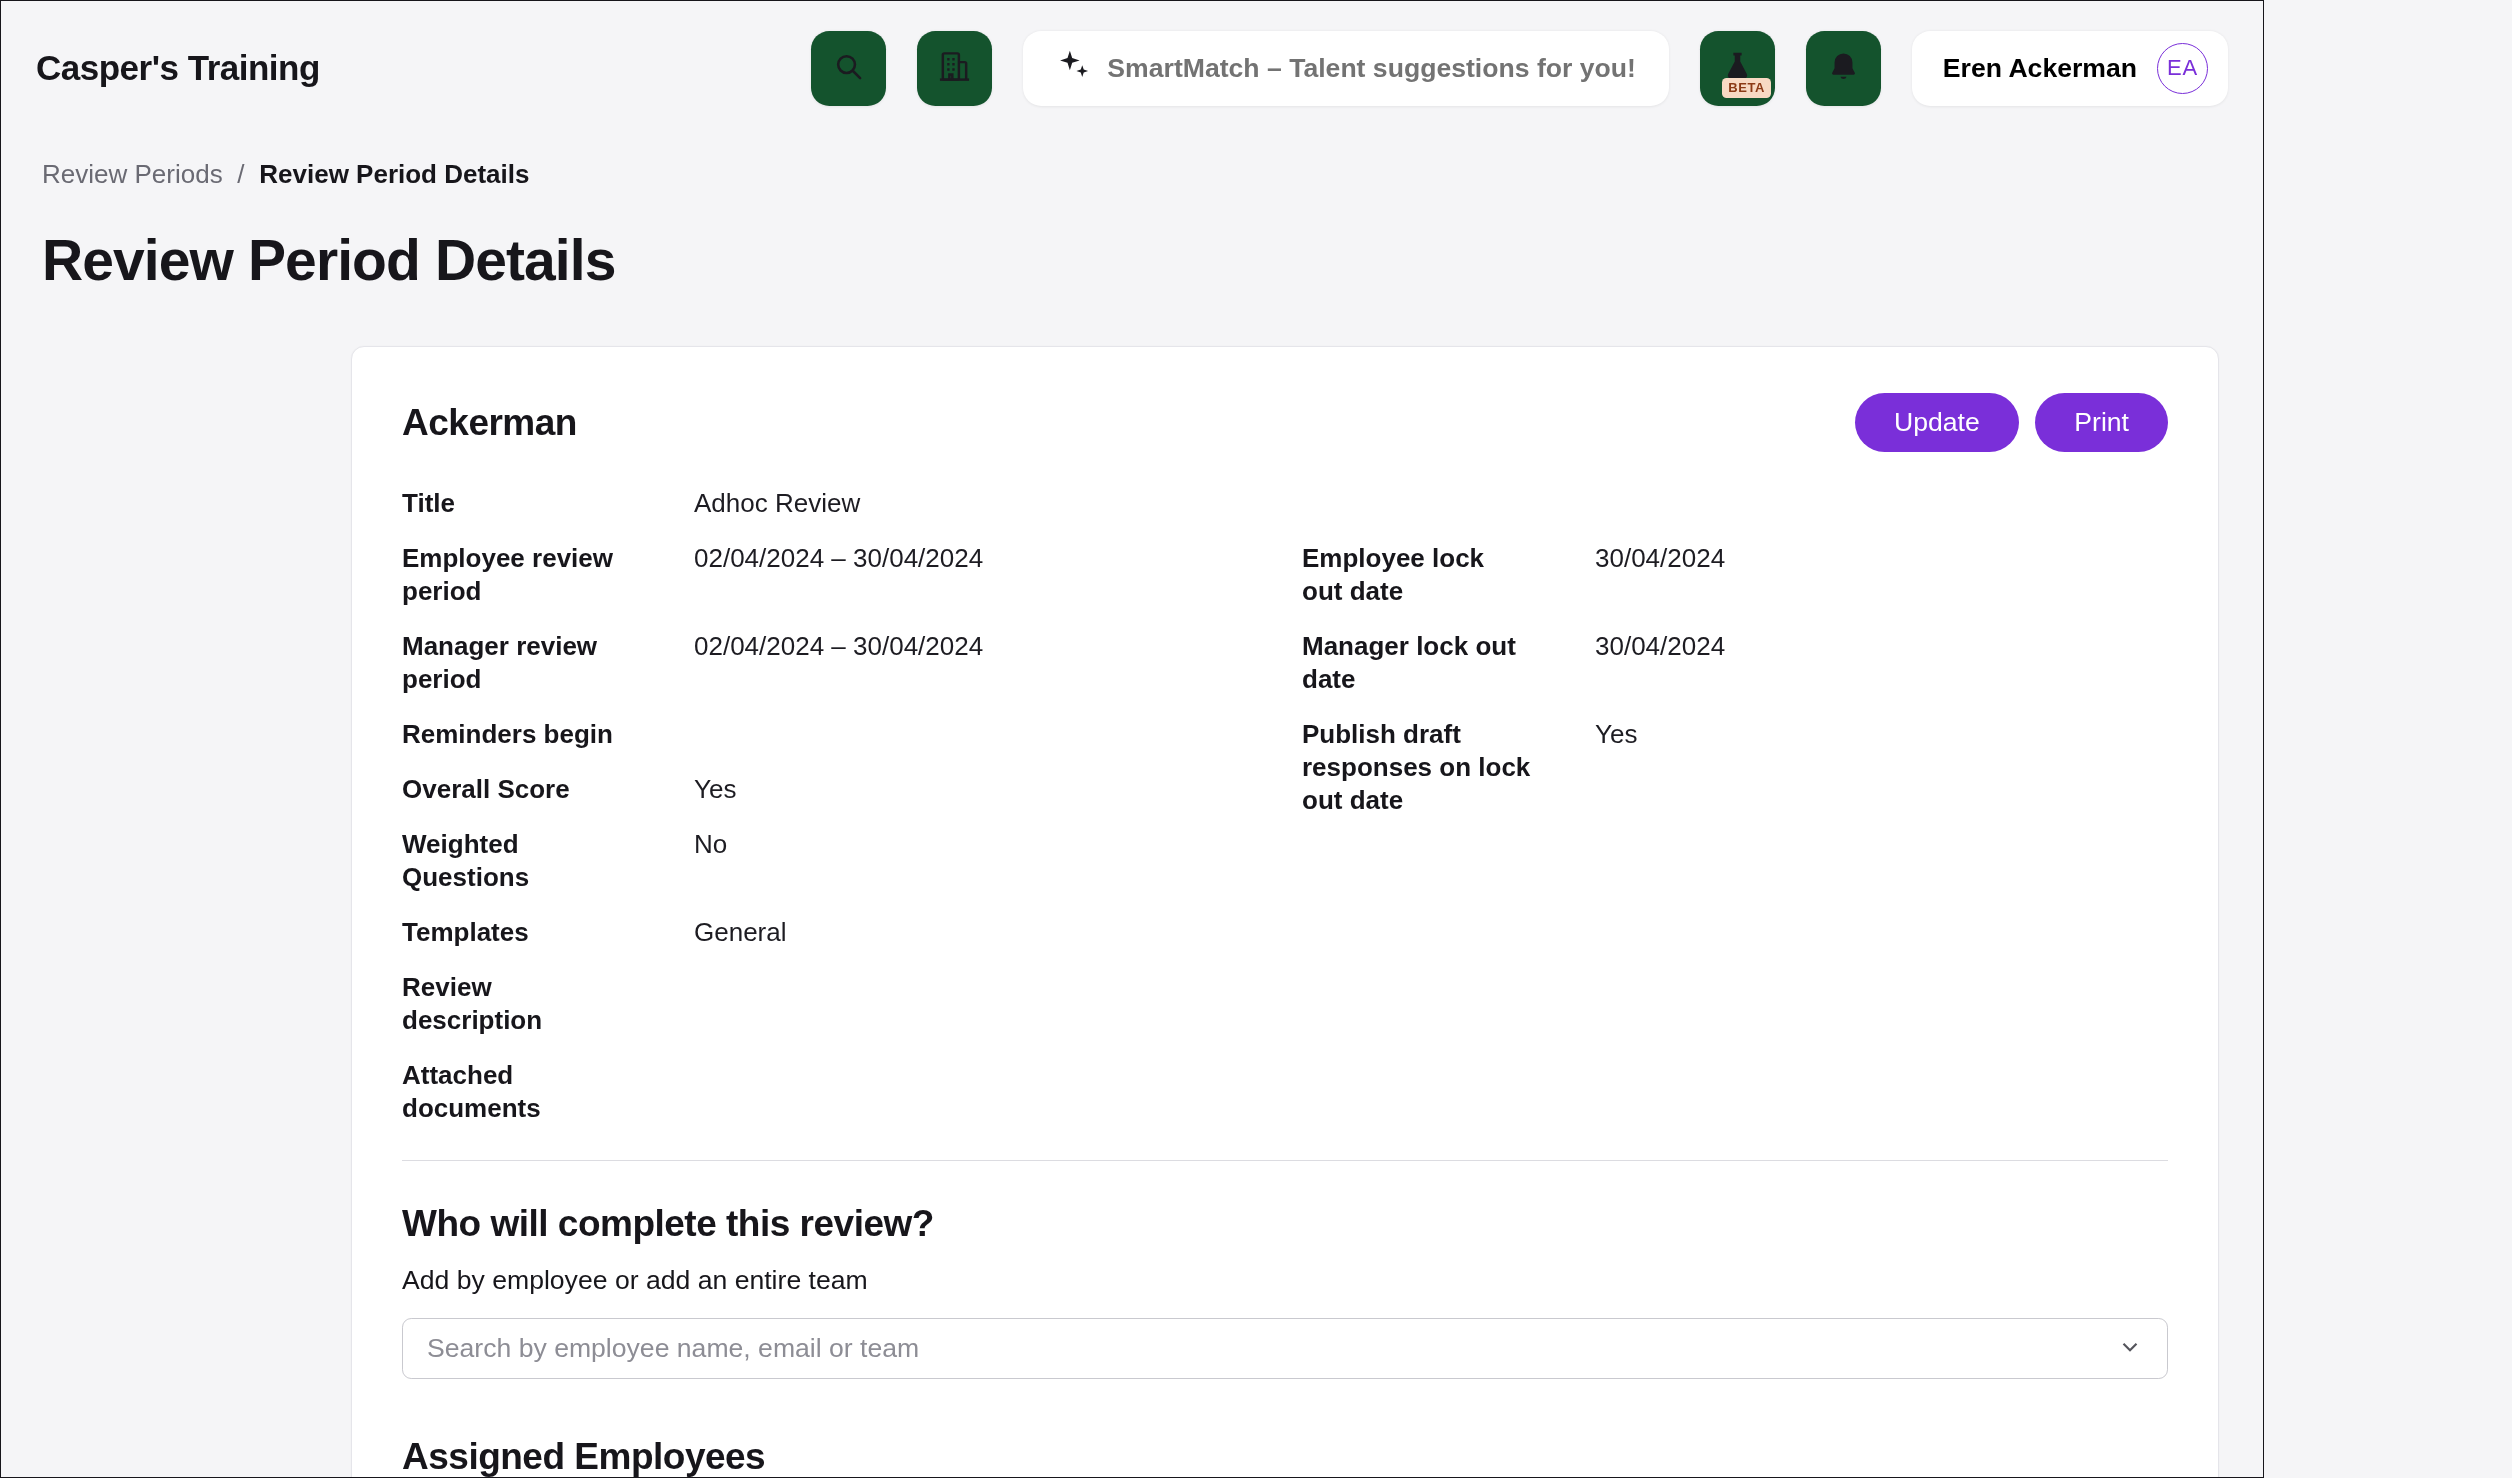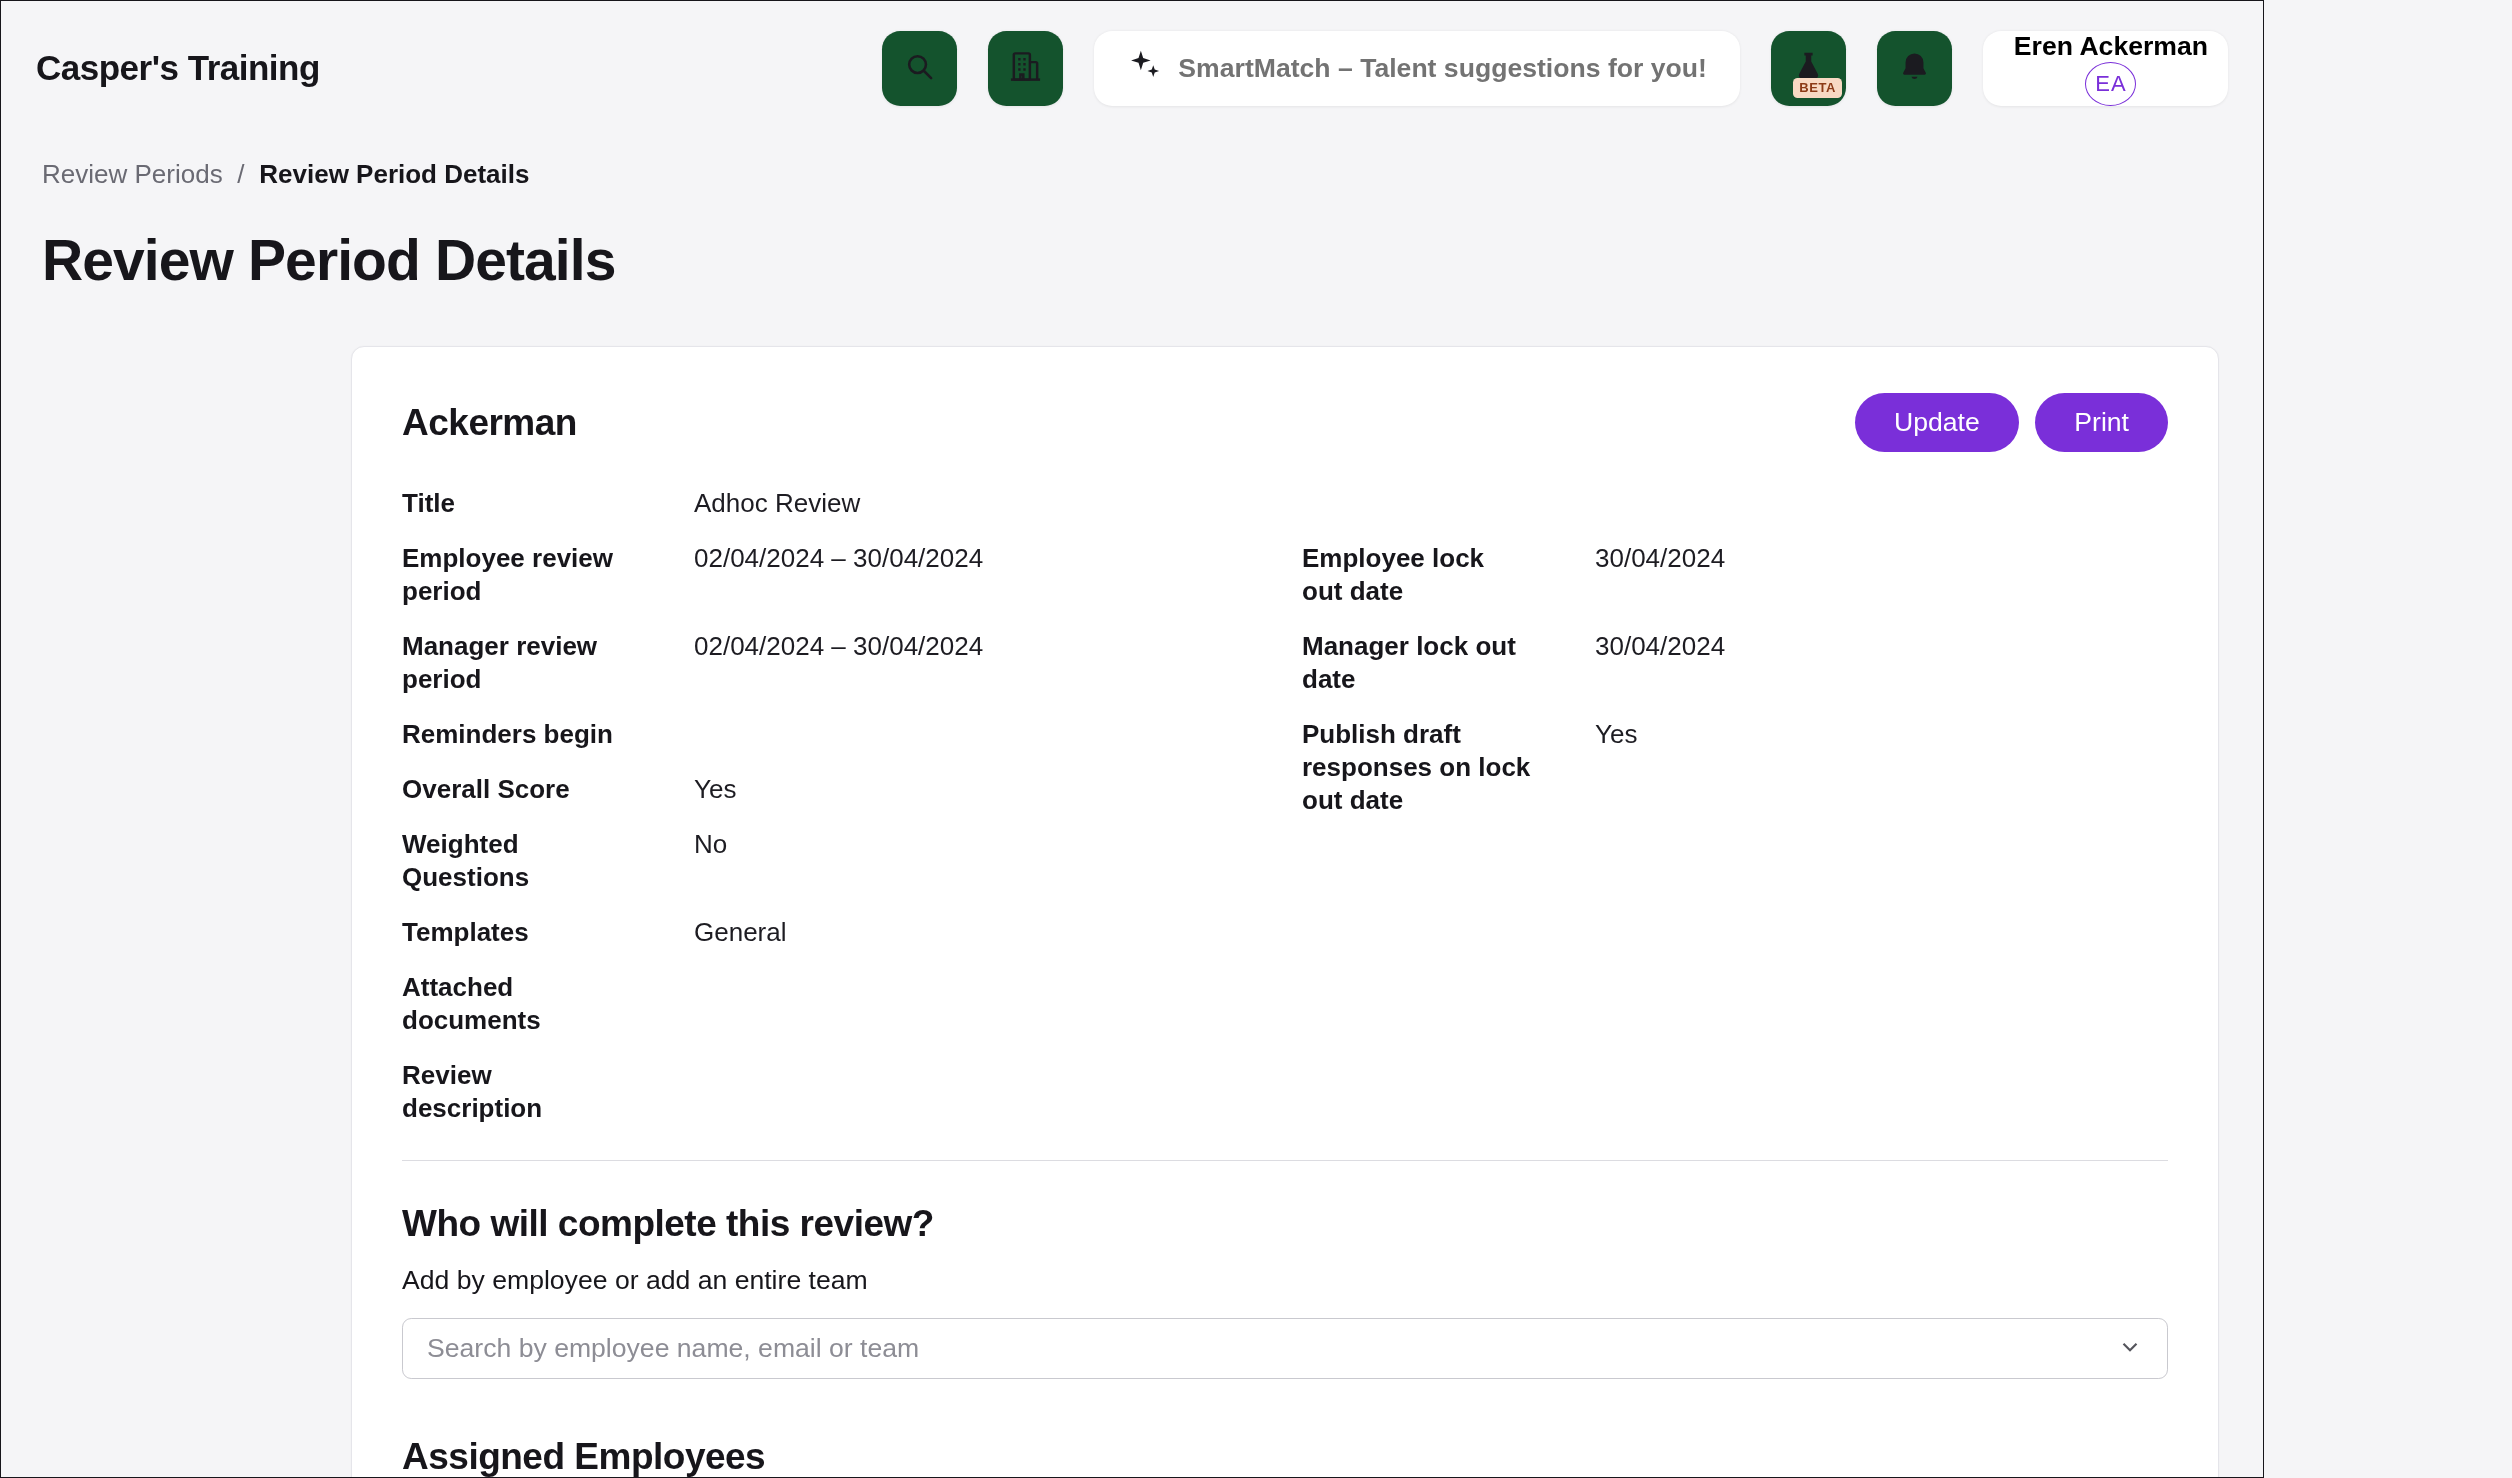"Eren Ackerman" .user-pill { flex-direction: column -> none; gap: none -> 20px }
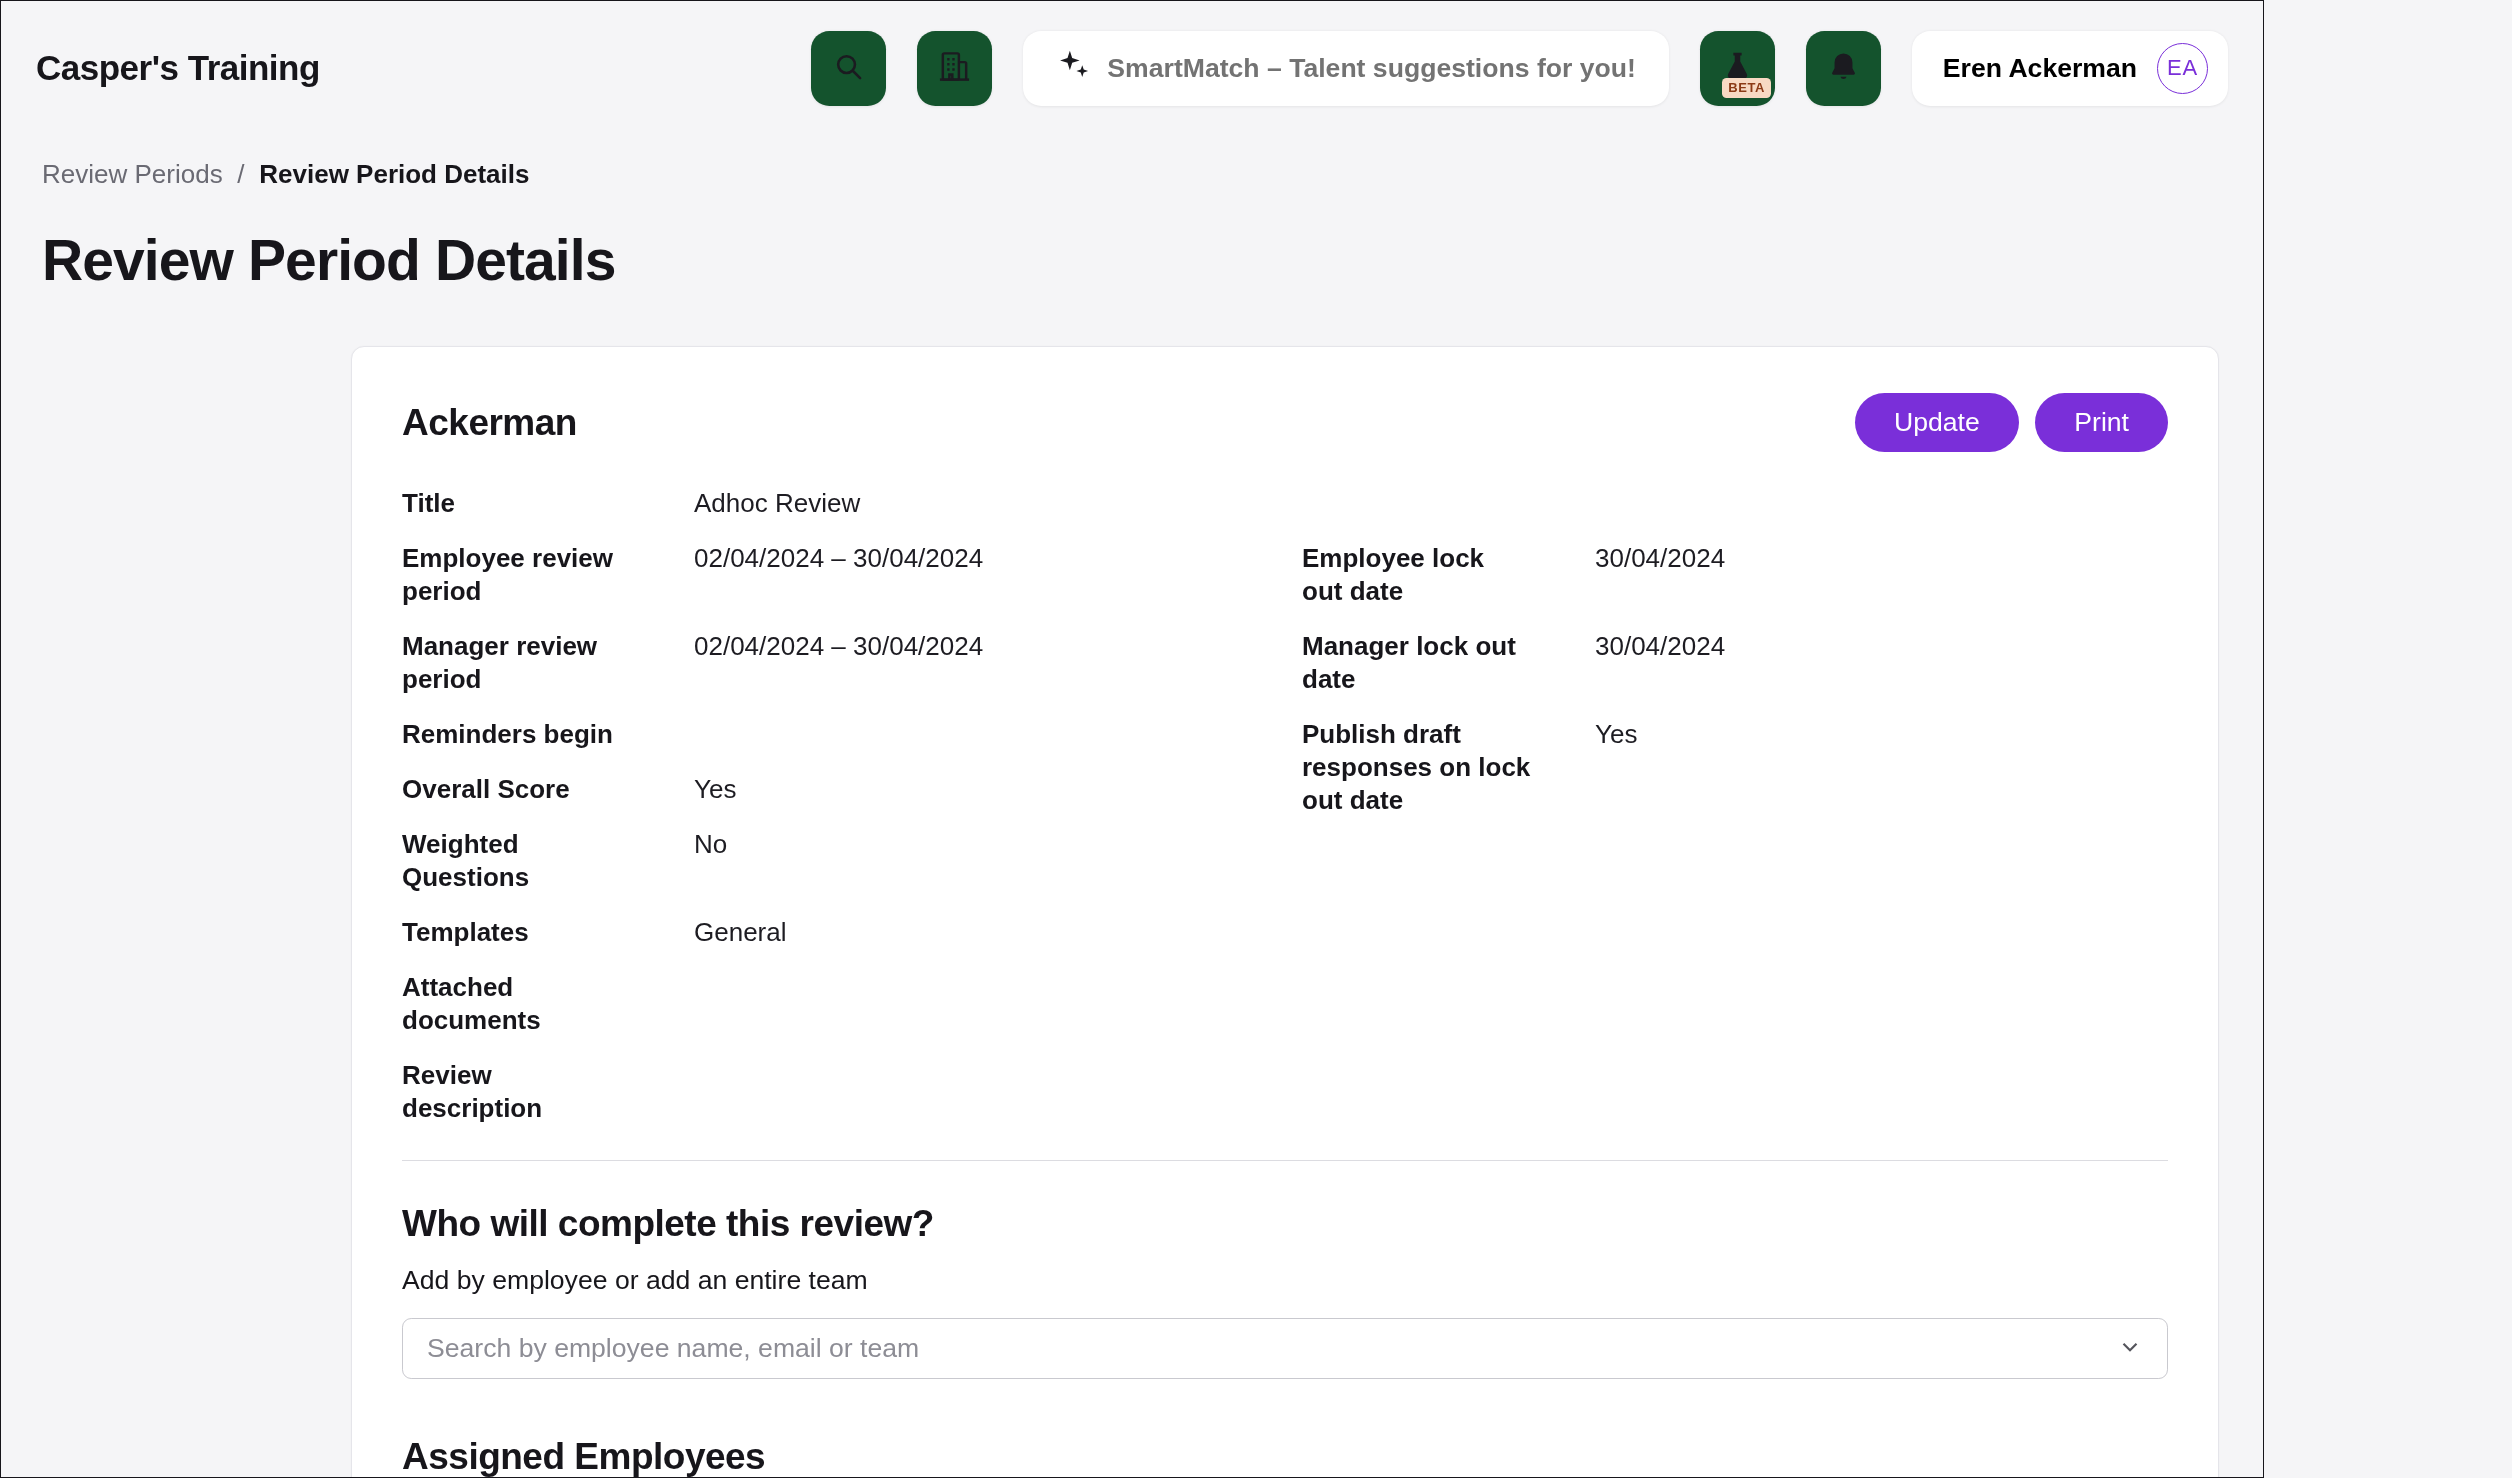"Attached documents" div.frow { order: before "Review description" -> after "Review description" }
